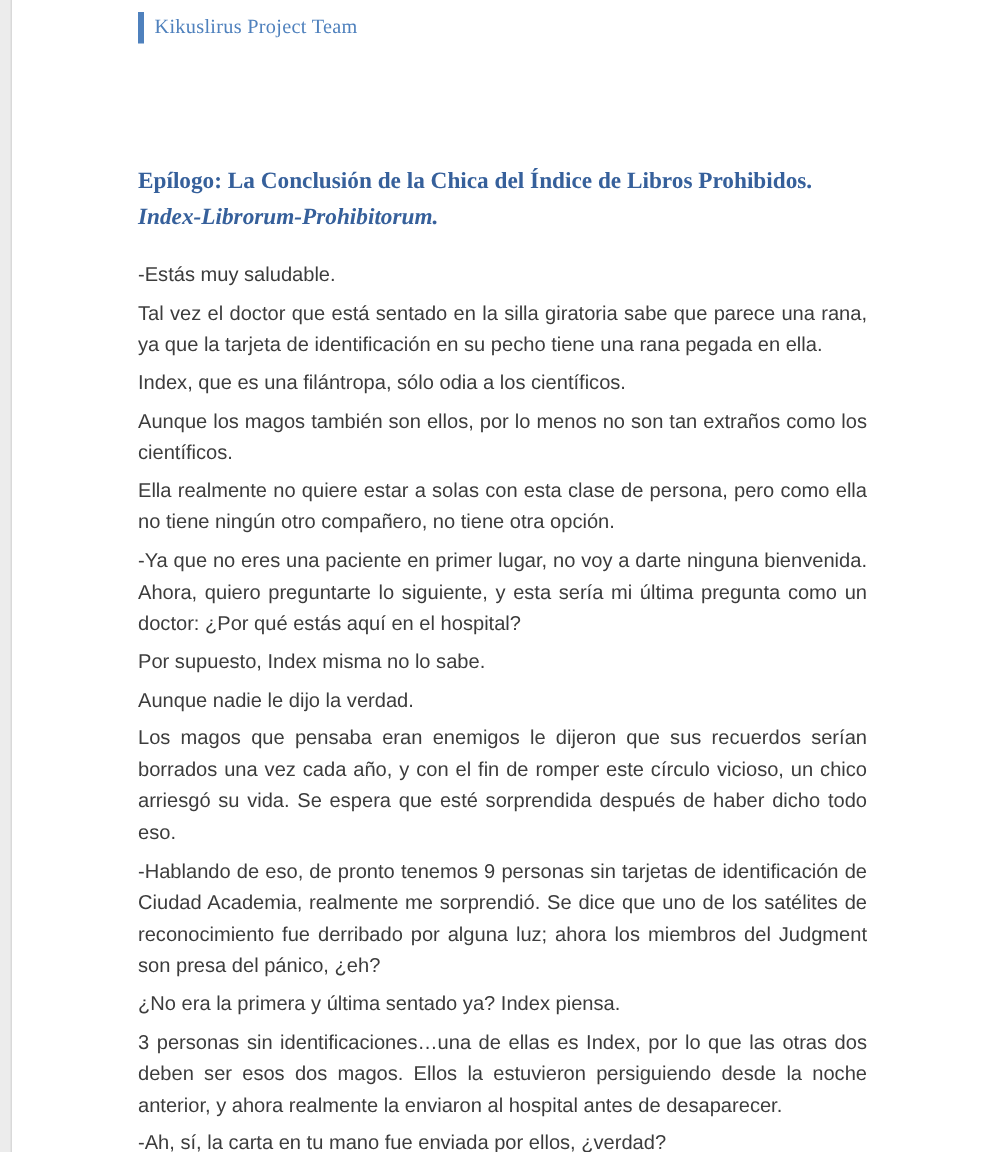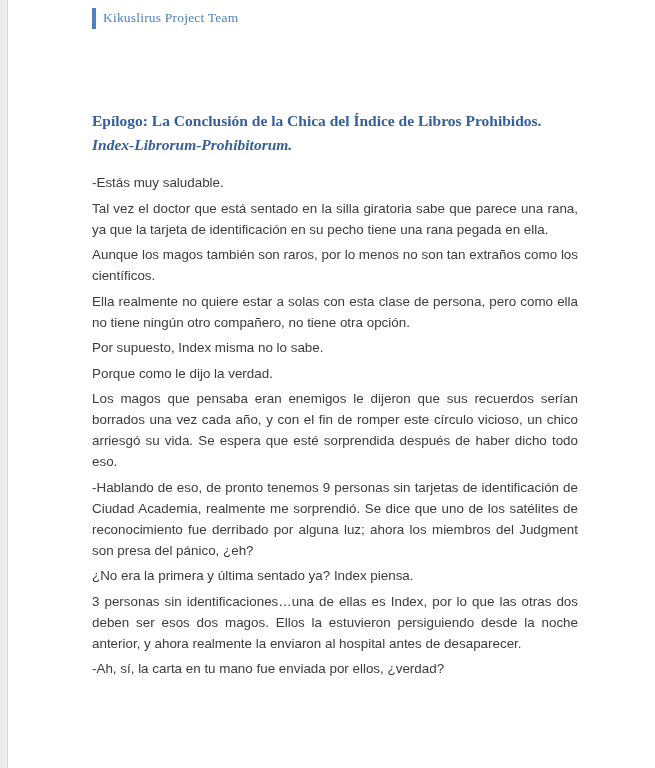"Index, que es una filántropa," p { html: none -> <p>Index, que es una filántropa, sólo odia a los científicos.</p> }
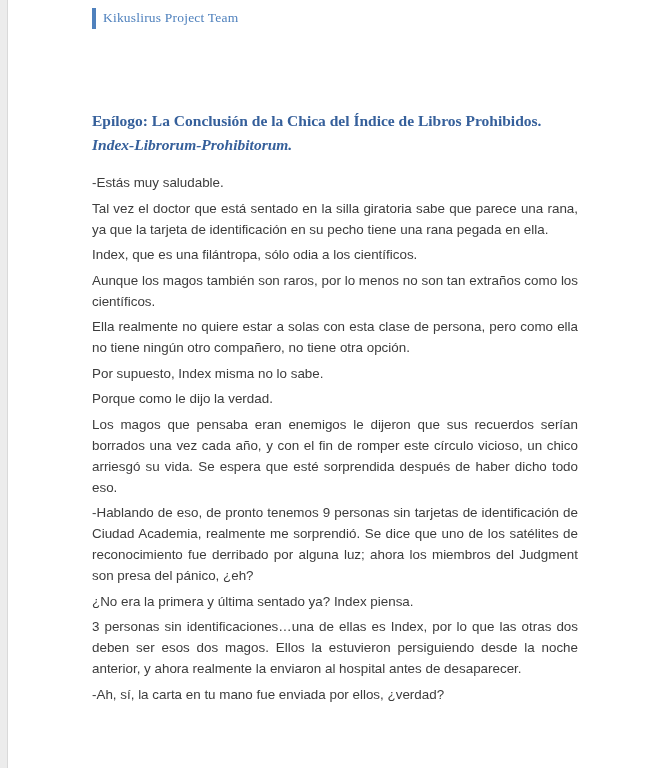"Aunque los magos también son" p { text: raros -> ellos }
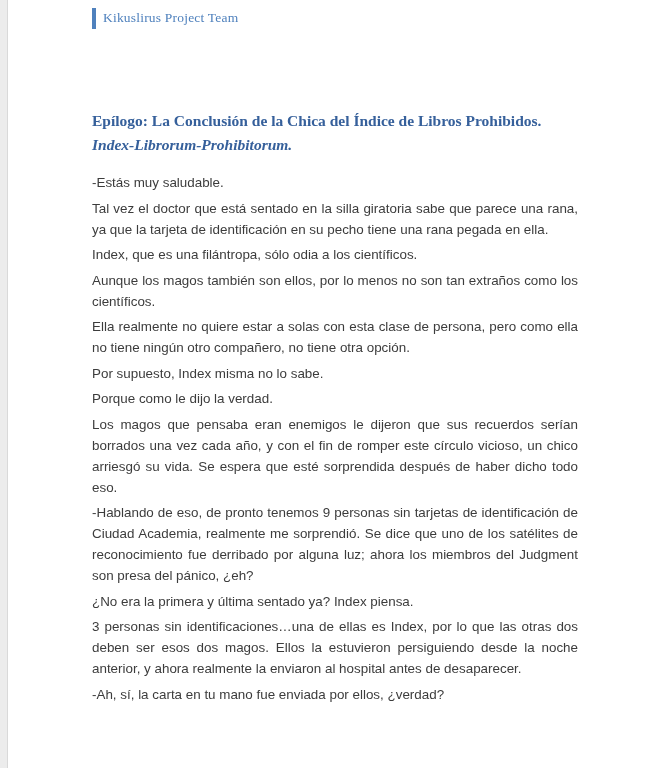"-Ya que no eres una" p { html: none -> <p>-Ya que no eres una paciente en primer lugar, no voy a darte ninguna bienvenida. Ahora, quiero preguntarte lo siguiente, y esta sería mi última pregunta como un doctor: ¿Por qué estás aquí en el hospital?</p> }
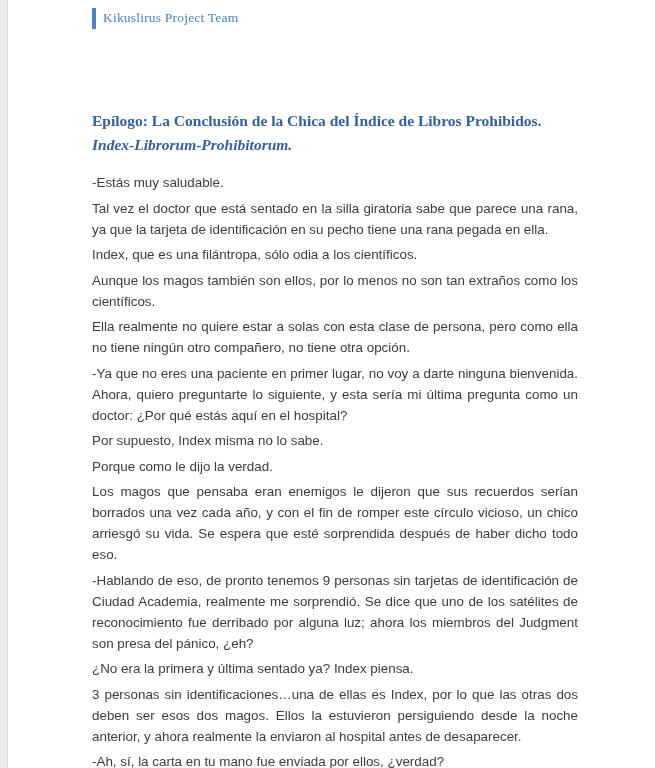"Porque como le dijo la" p { text: Porque como -> Aunque nadie }
